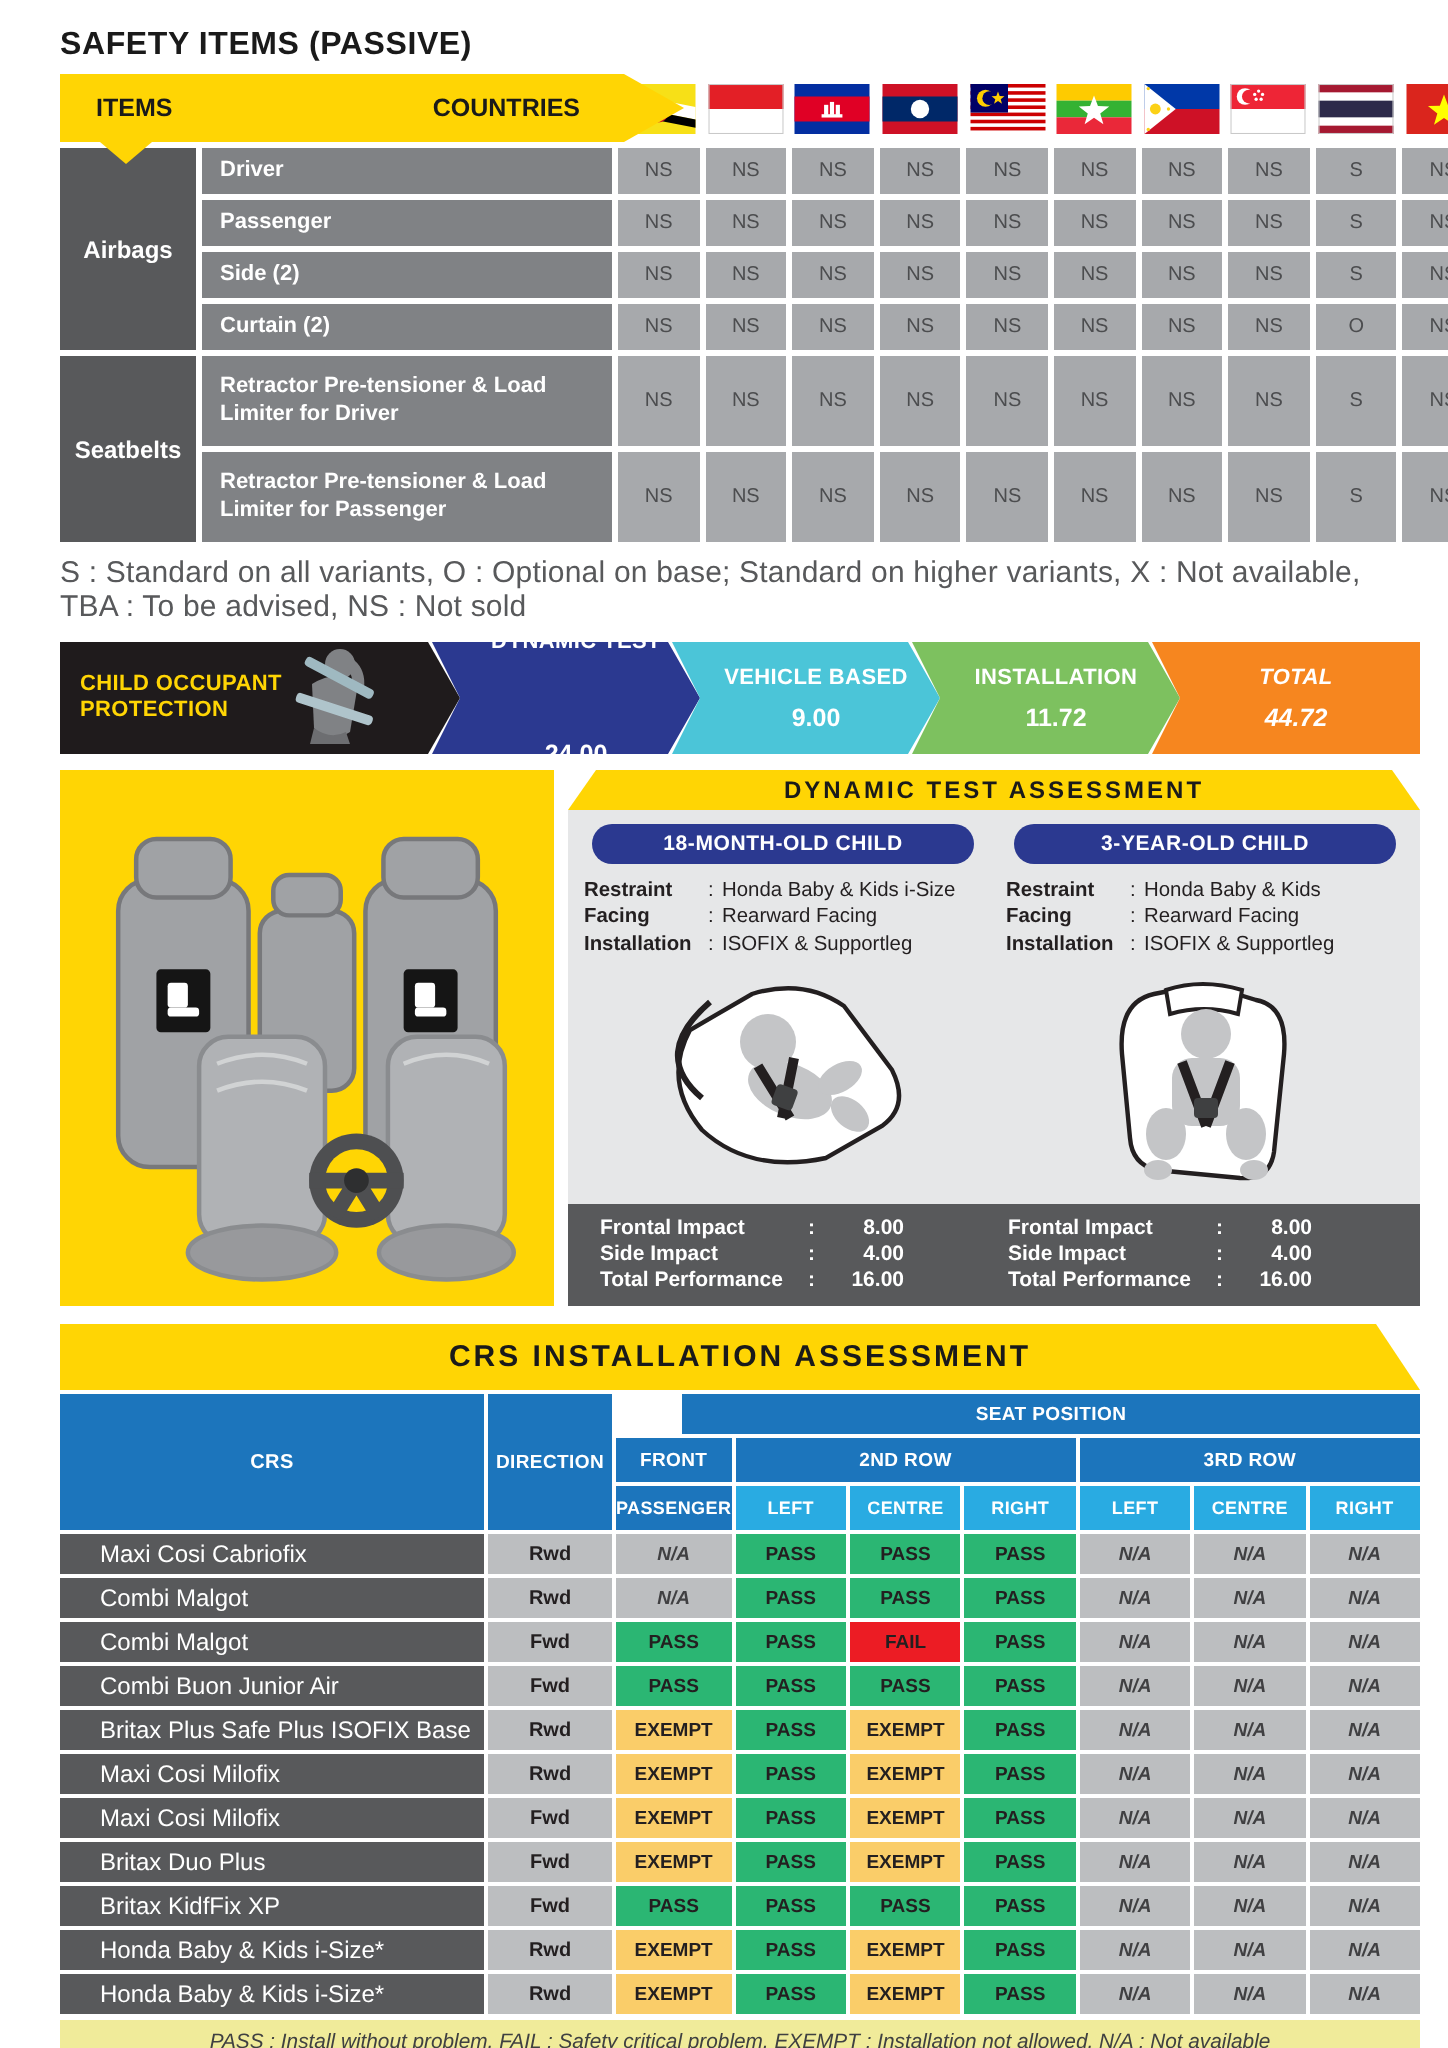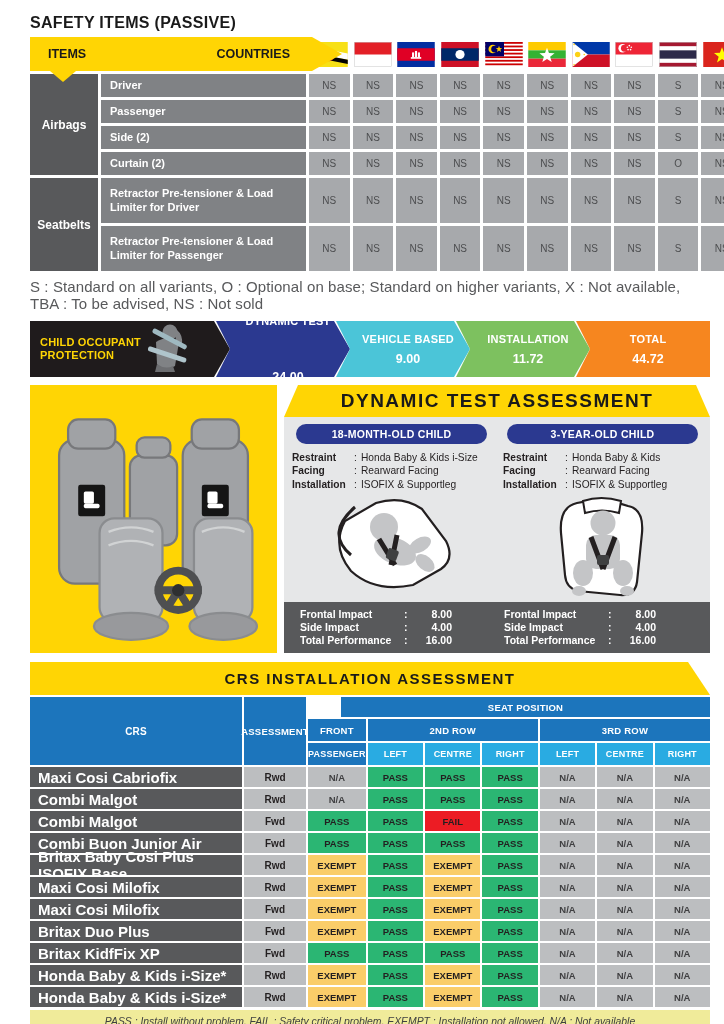"TOTAL" div.cop-seg { font-style: none -> italic }
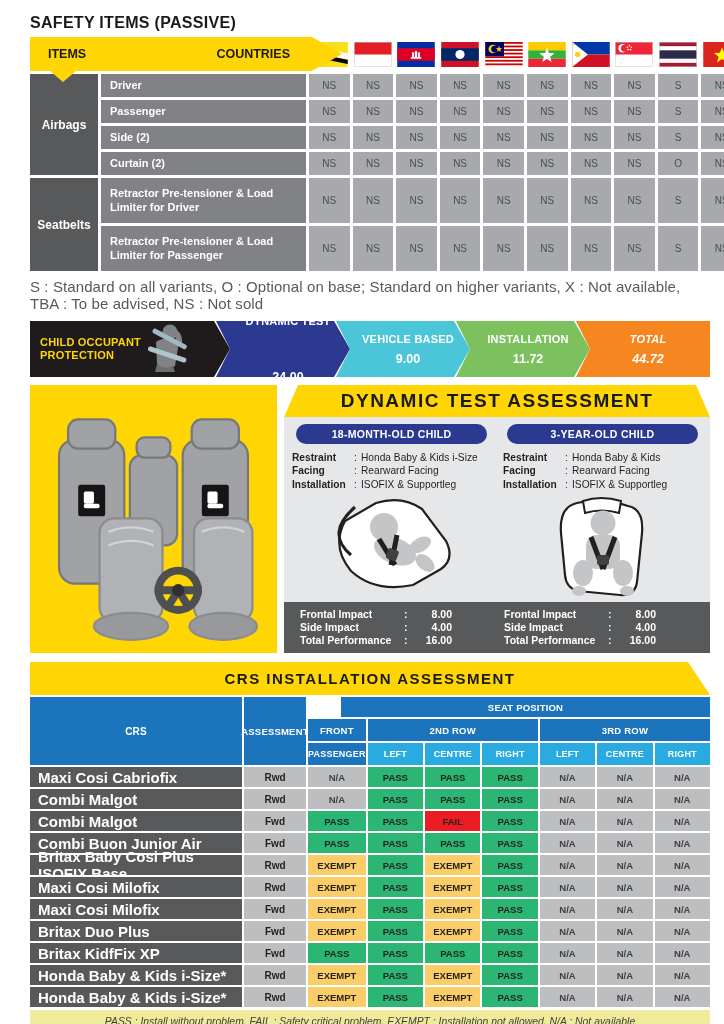"DYNAMIC TEST ASSESSMENT" .dta-banner { font-size: 19px -> 12px; height: 32px -> 20px }
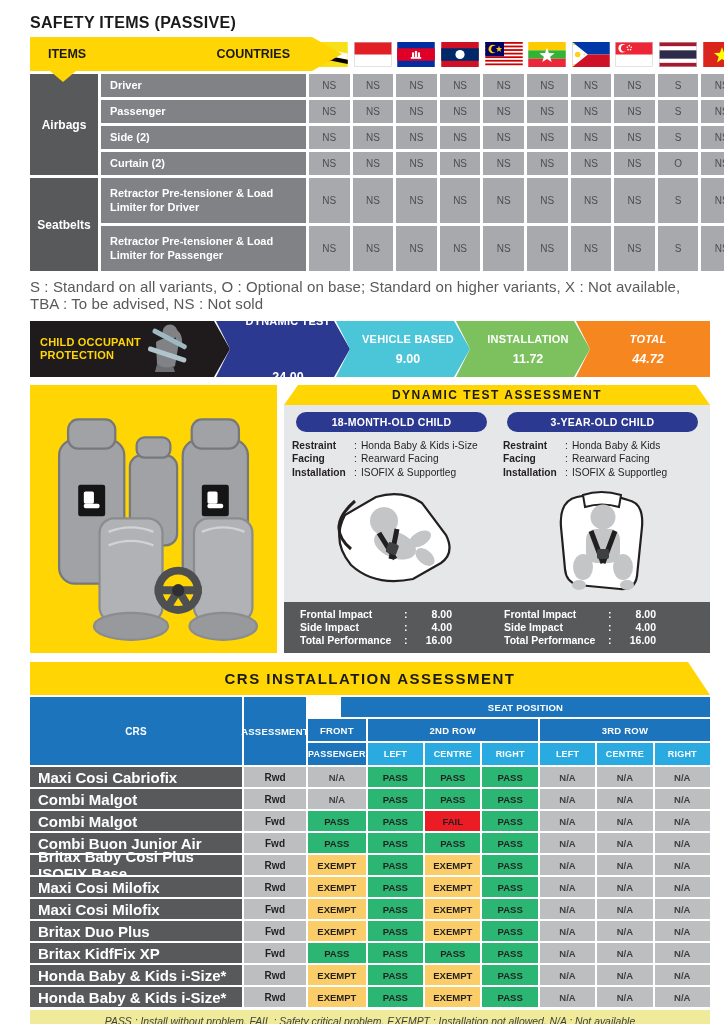"ASSESSMENT" div.h { text: ASSESSMENT -> DIRECTION }
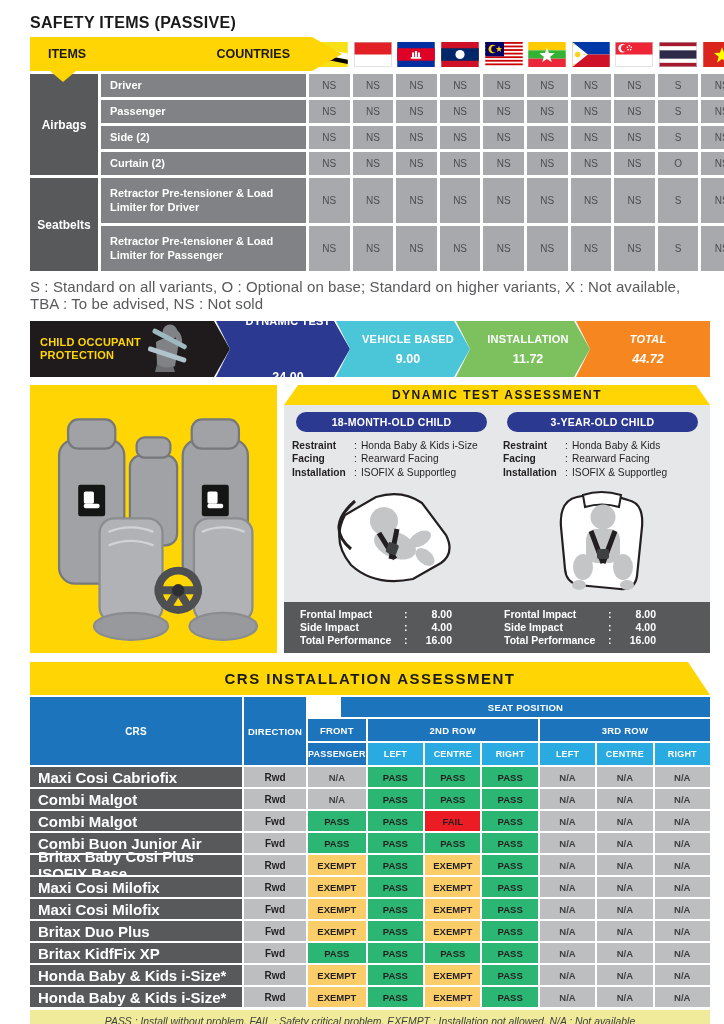"Maxi Cosi Cabriofix" .cname { font-size: 15px -> 12px; font-weight: bold -> normal; padding-left: 8px -> 20px }
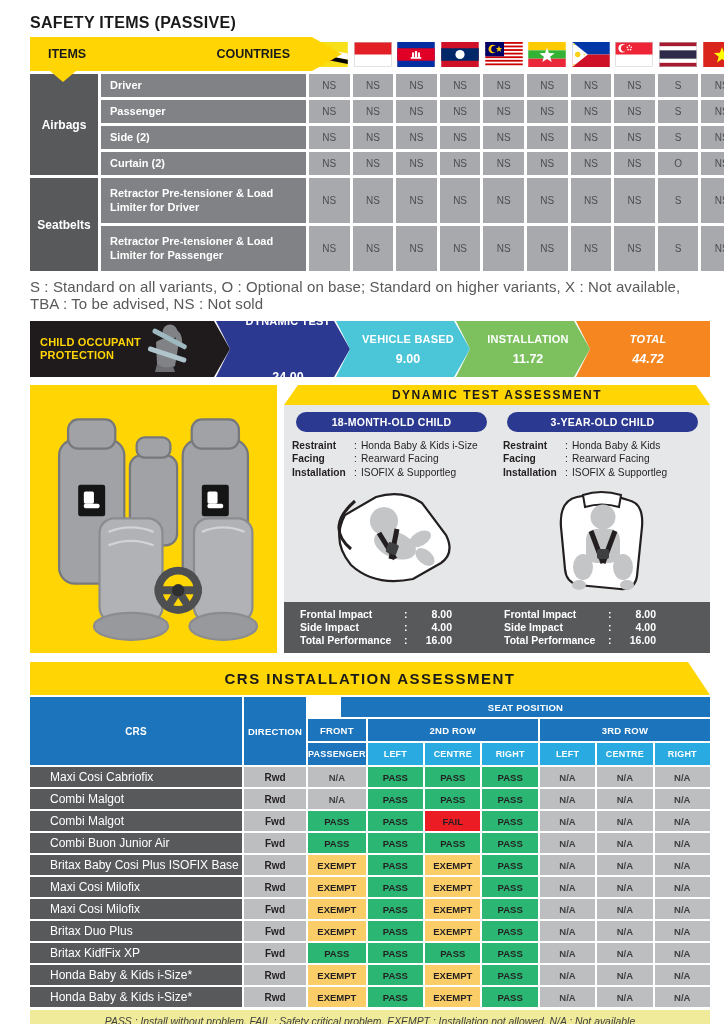"N/A" .st-na { font-style: none -> italic }
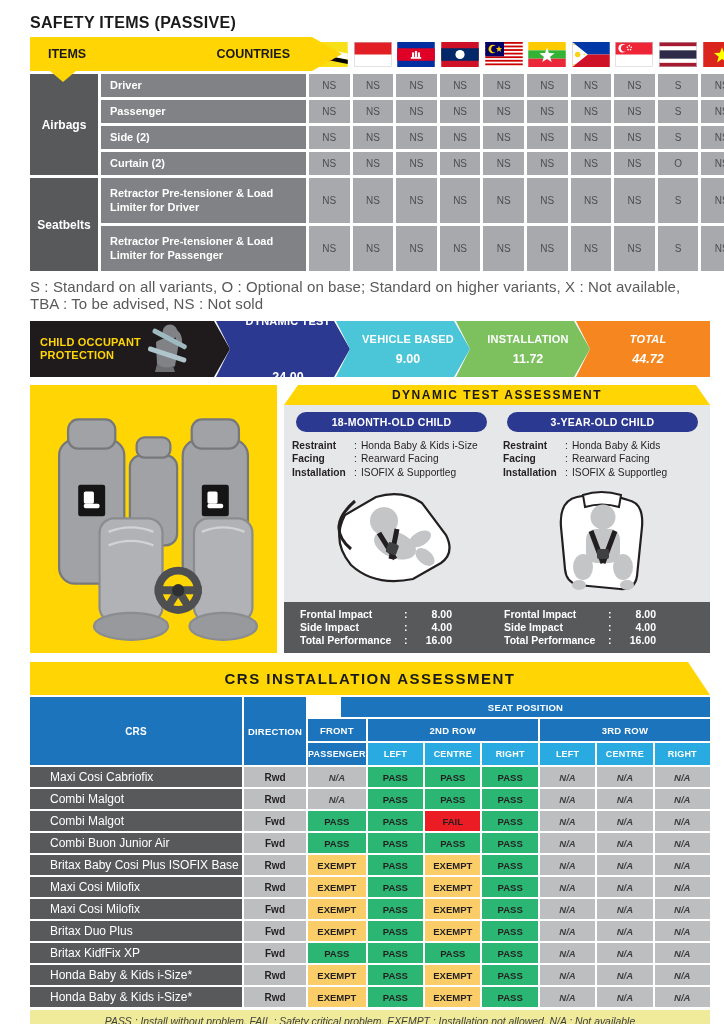"Britax Baby Cosi Plus ISOFIX" div.cname { text: Baby Cosi -> Plus Safe }
